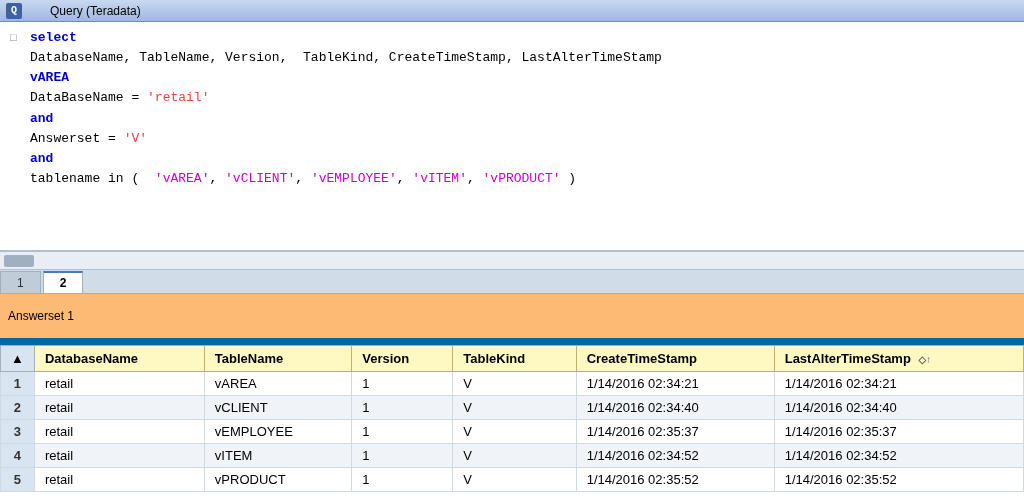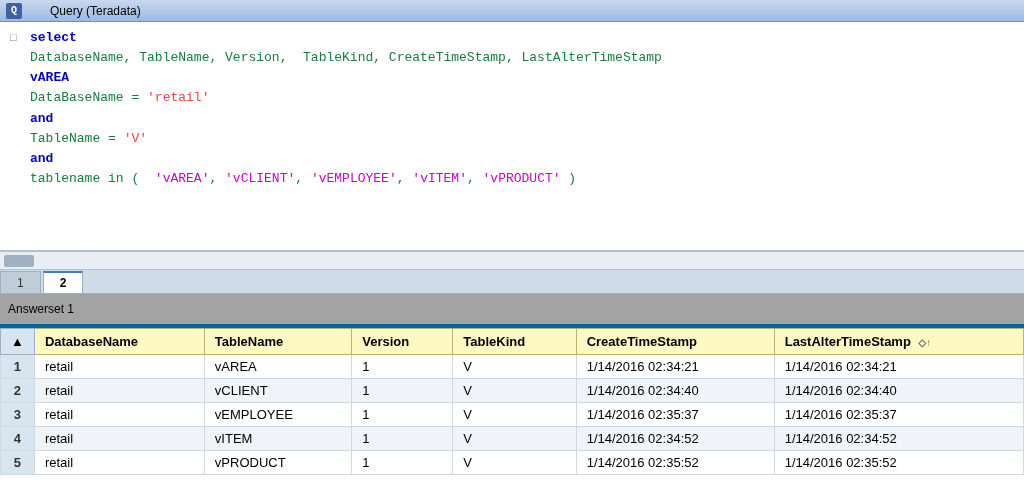"DatabaseName, TableName, Version," .text-black { color: #15803d -> #000000 }
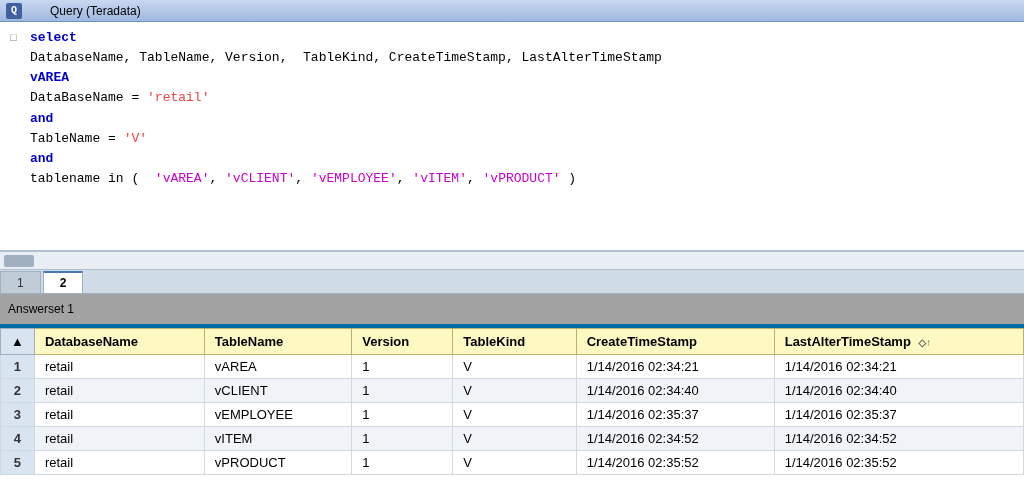"TableName =" span.text-black { text: TableName -> Answerset }
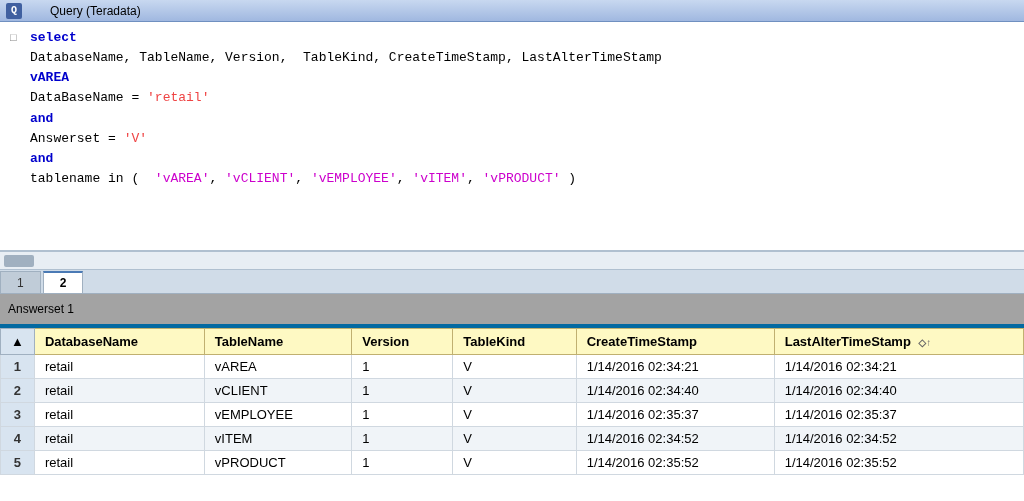"Answerset 1" #answerset-label { background: #a3a3a3 -> #fdba74; border-bottom: 4px solid #0369a1 -> 7px solid #0369a1; padding: 8px 8px -> 15px 8px }
